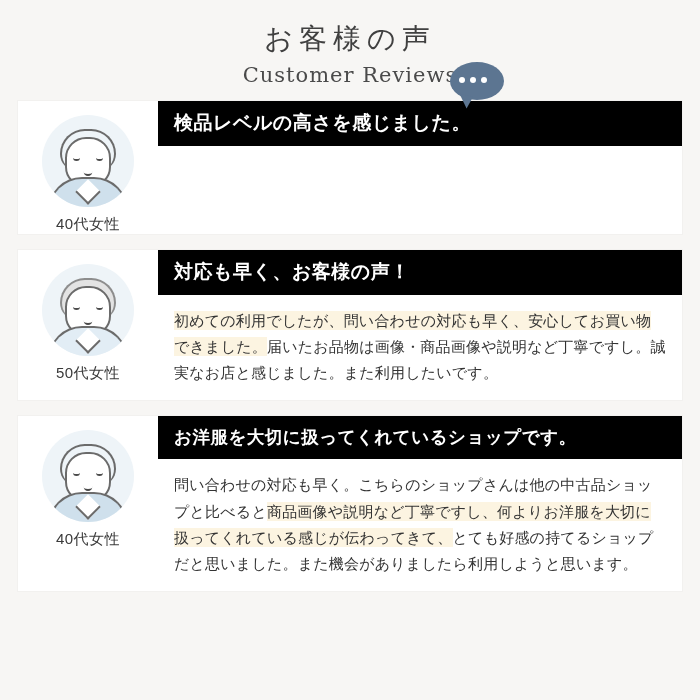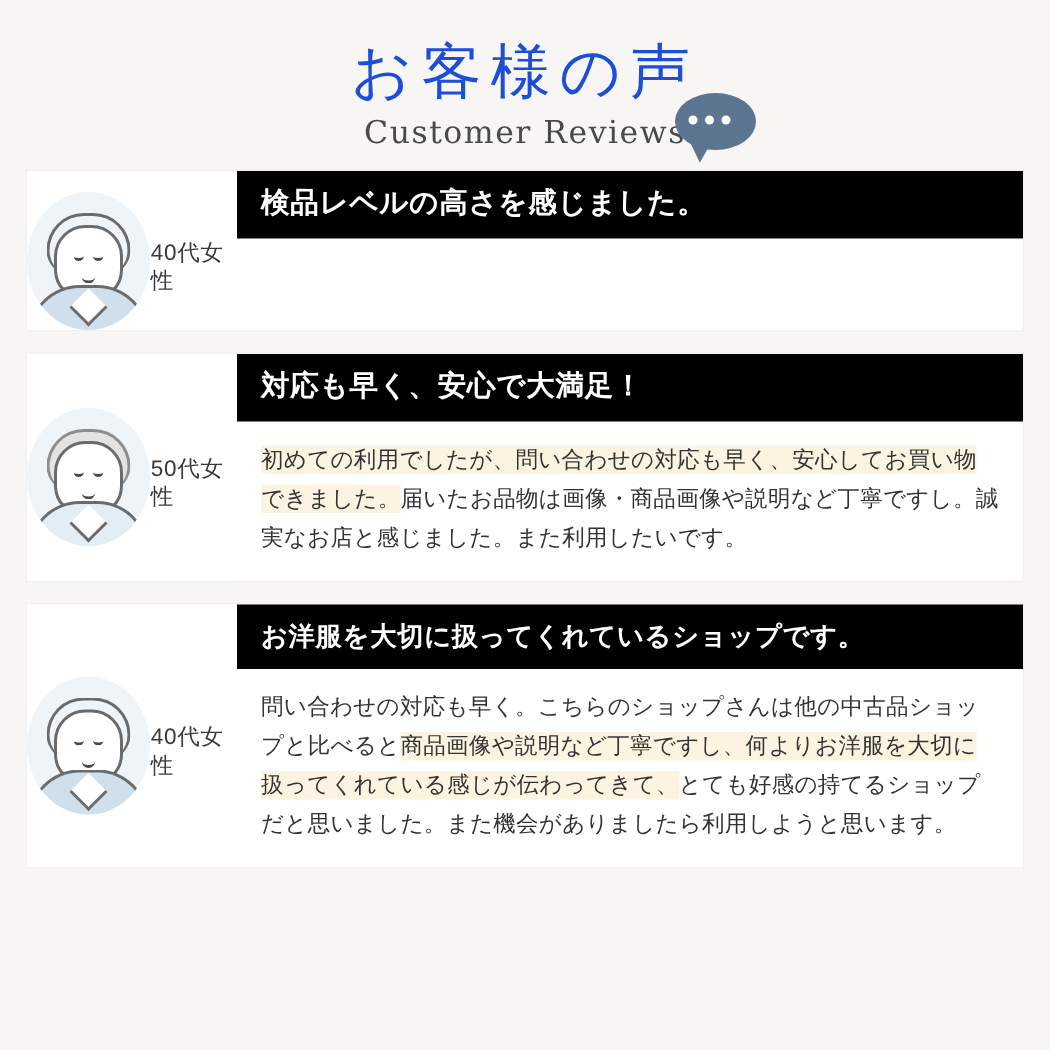"お客様の声" .title-ja { color: #1d4ed8 -> #404040; font-family: Liberation Serif, serif -> Liberation Mono, monospace; font-size: 40px -> 28px }
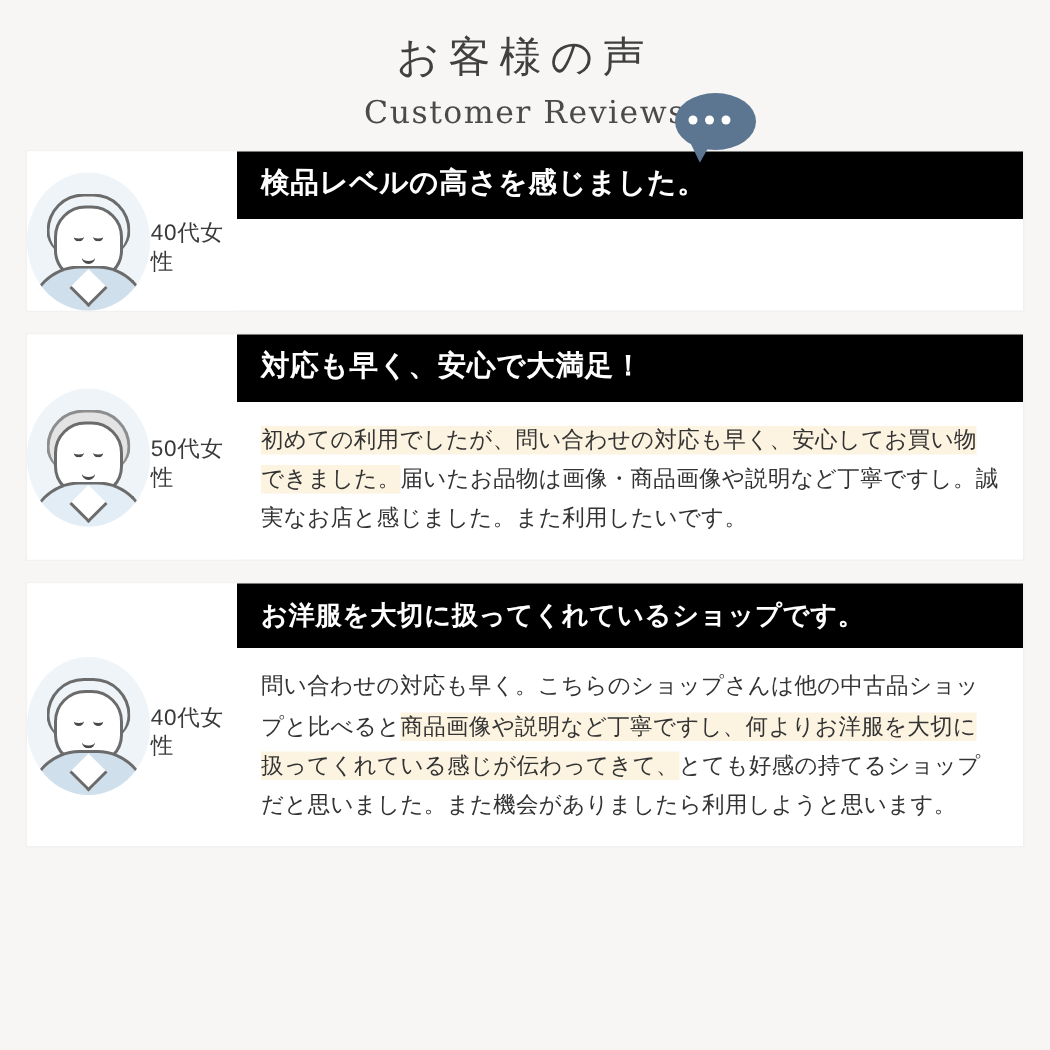"40代女性" .avatar-col { flex-direction: row -> column }
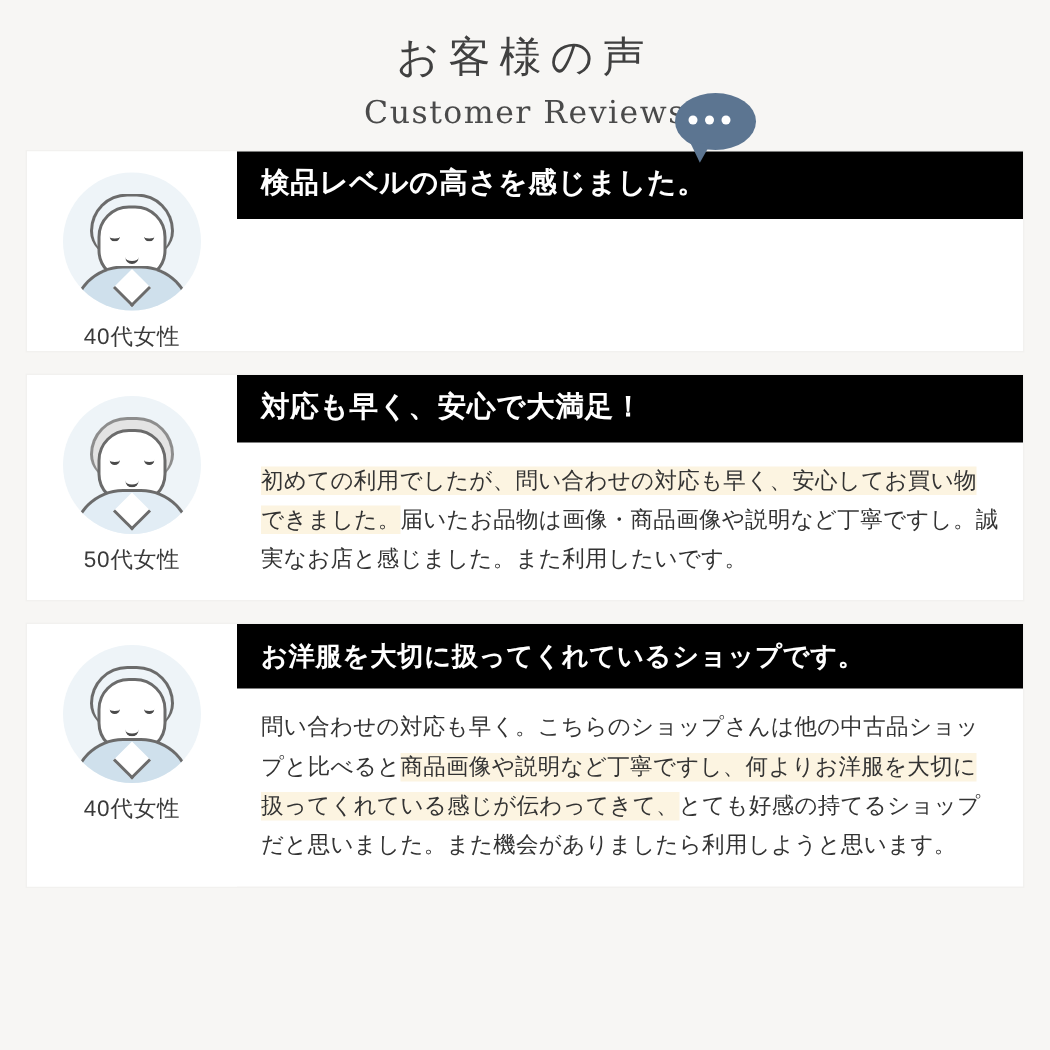"対応も早く、安心で大満足！" div.bar { text: 安心で大満足 -> お客様の声 }
